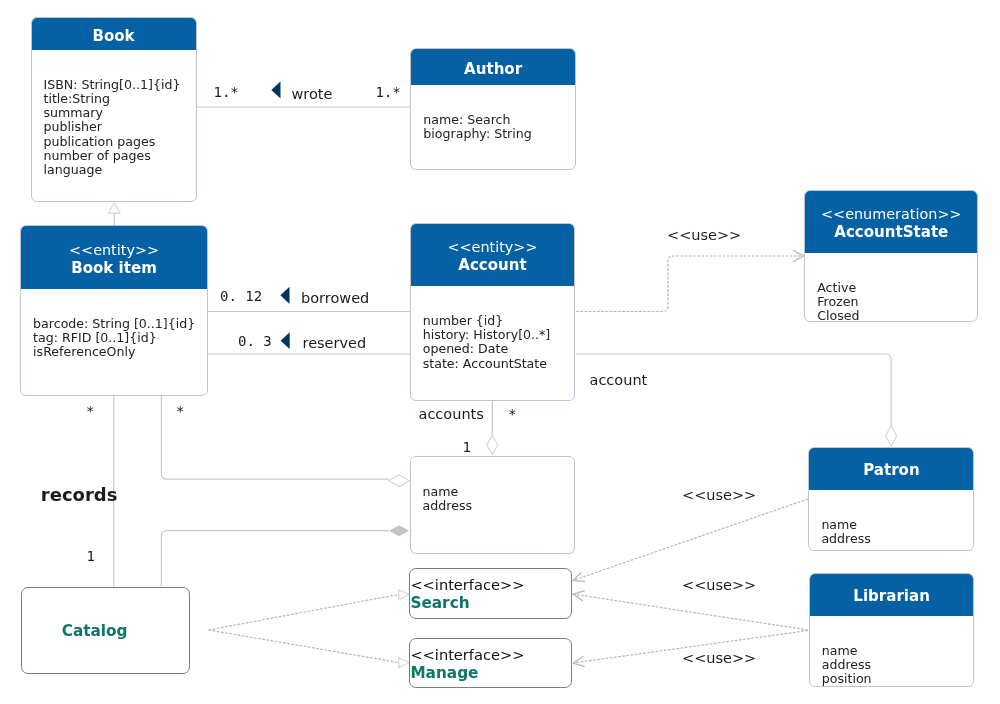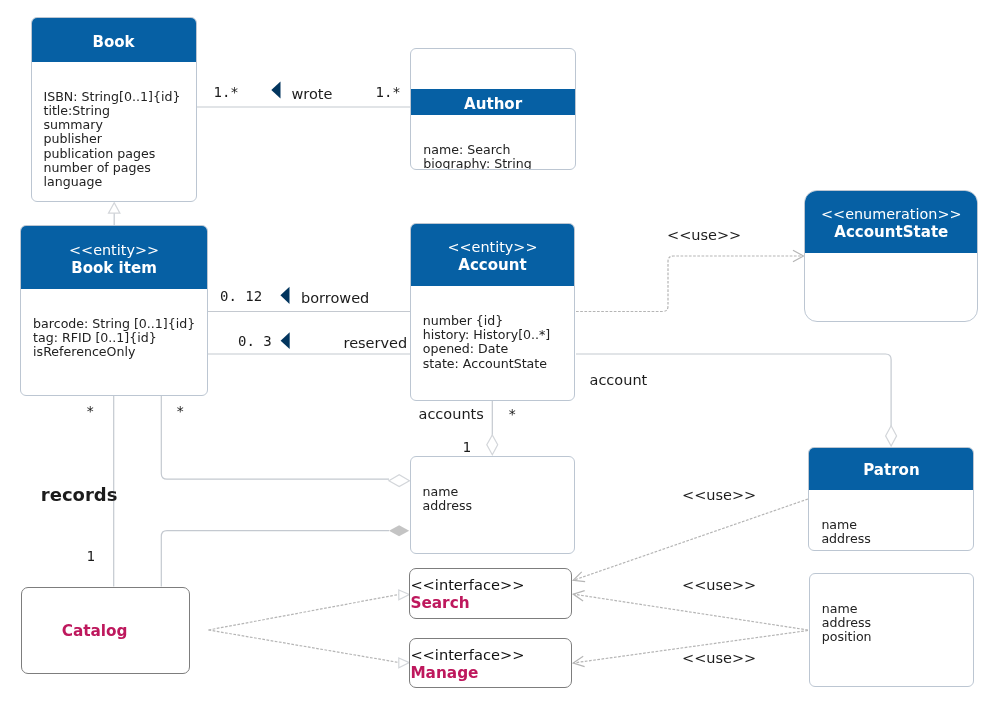"Book" div.hdr { height: 44px -> 32px }
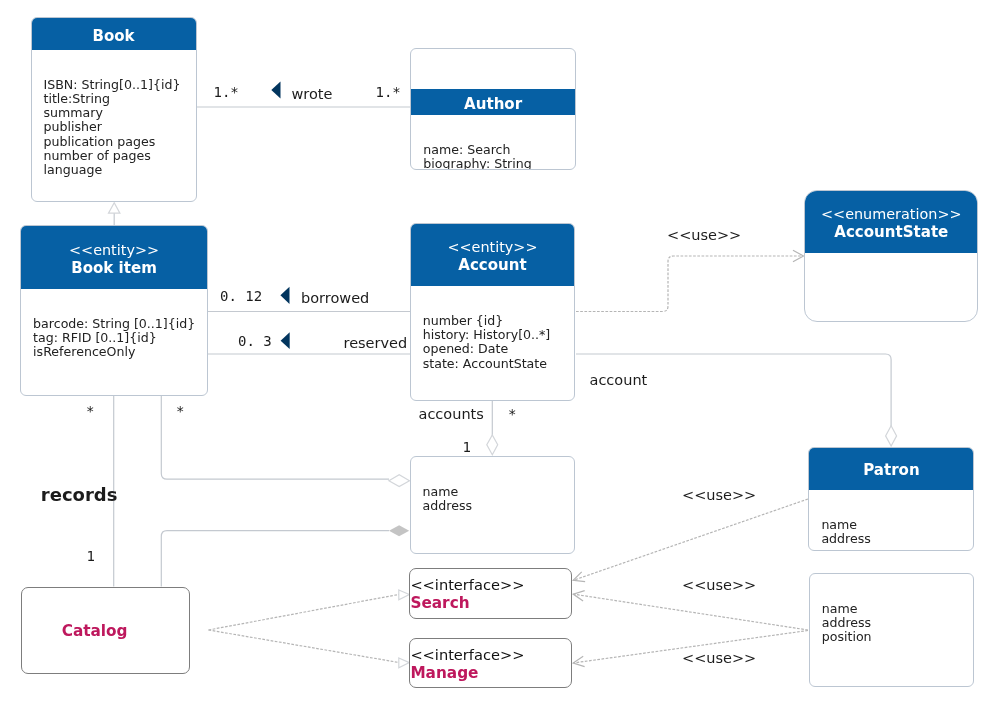"Author" div.hdr { height: 26px -> 36px; margin-top: 40px -> none }
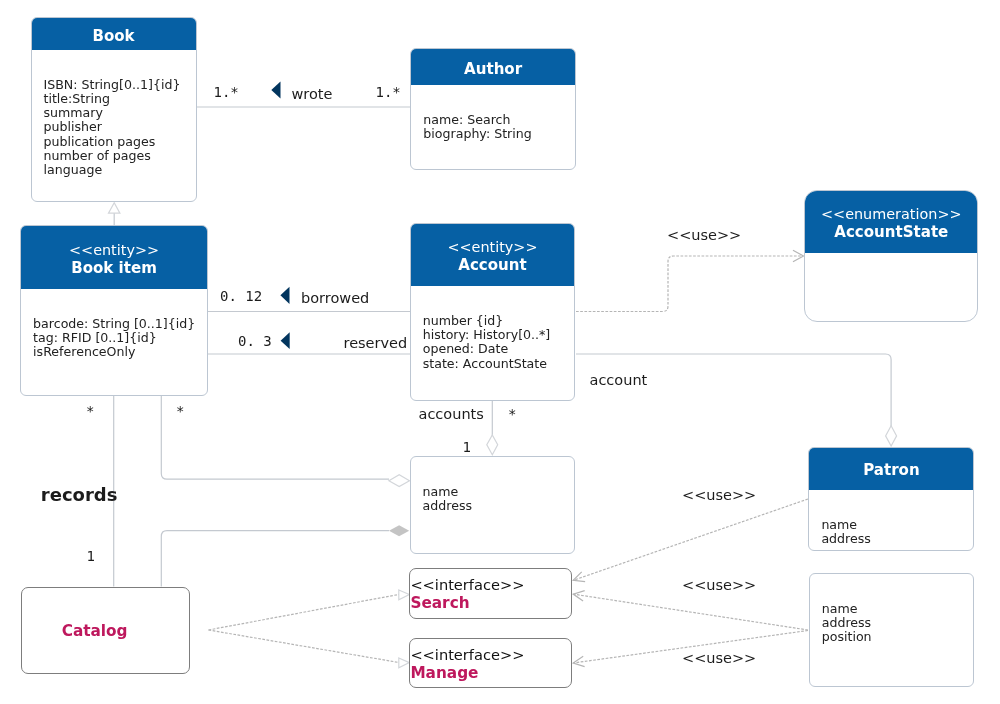"<<enumeration>>" div.node { border-radius: 13px -> none }
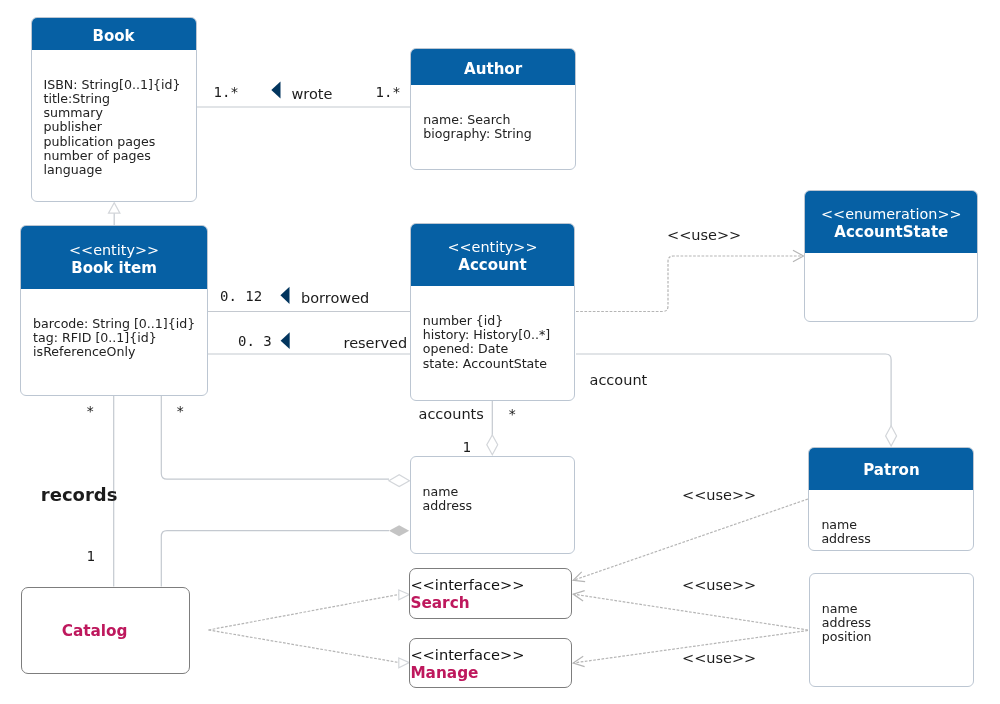"Active" div.body { html: none -> <div> <div>Active</div> <div>Frozen</div> <div>Closed</div> </div> }
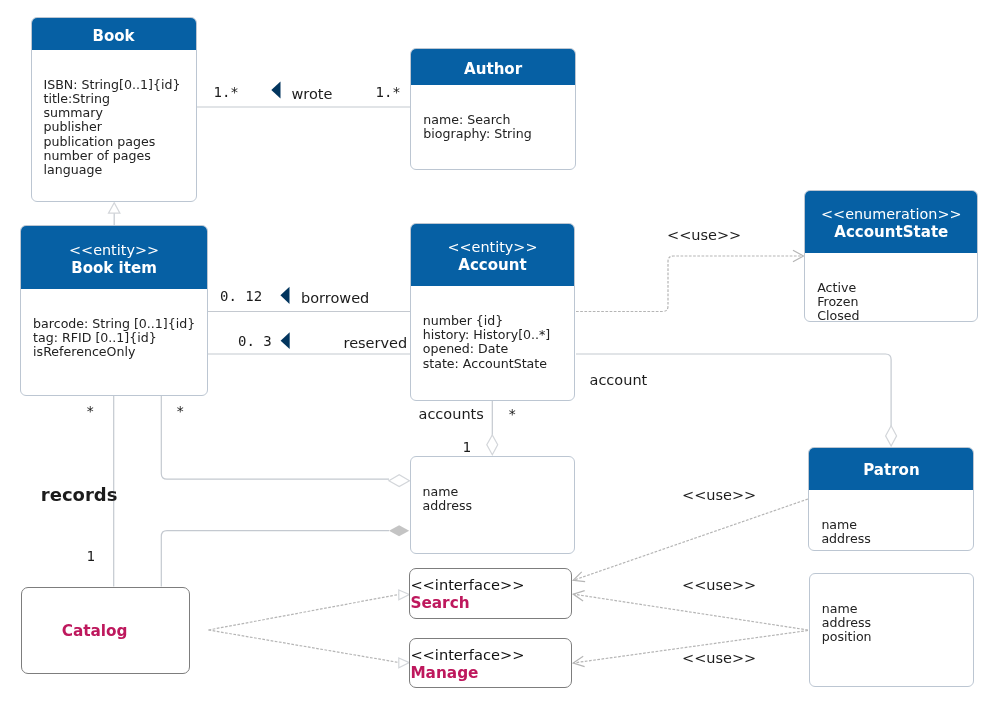"reserved" div.lbl { margin-left: 41px -> none }
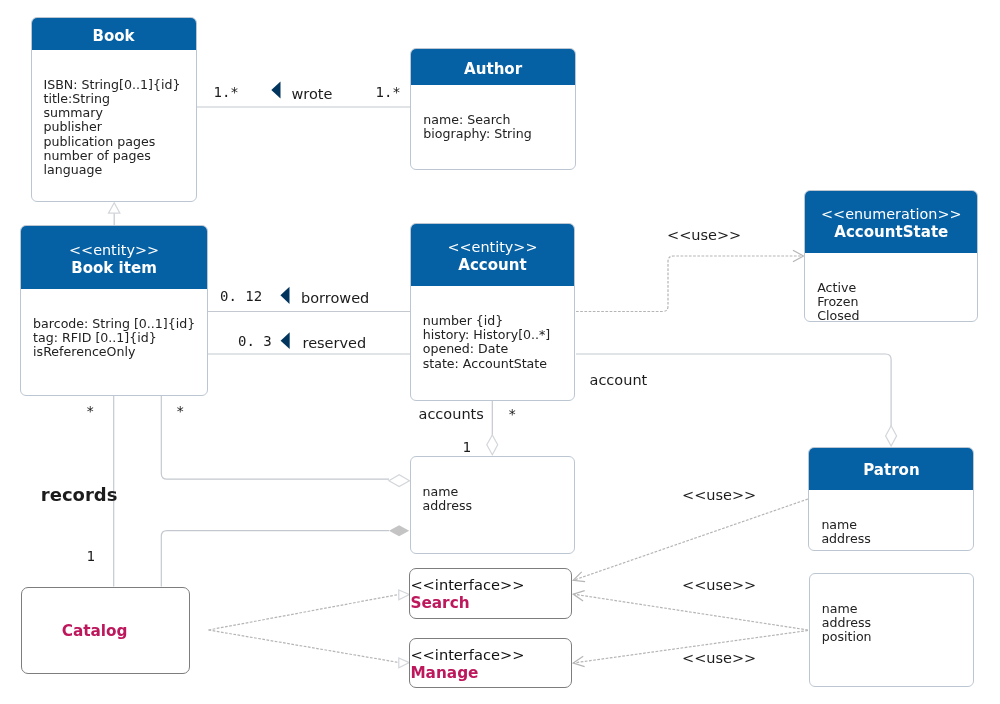"Search" .plainbody .nm { color: #be185d -> #0f766e }
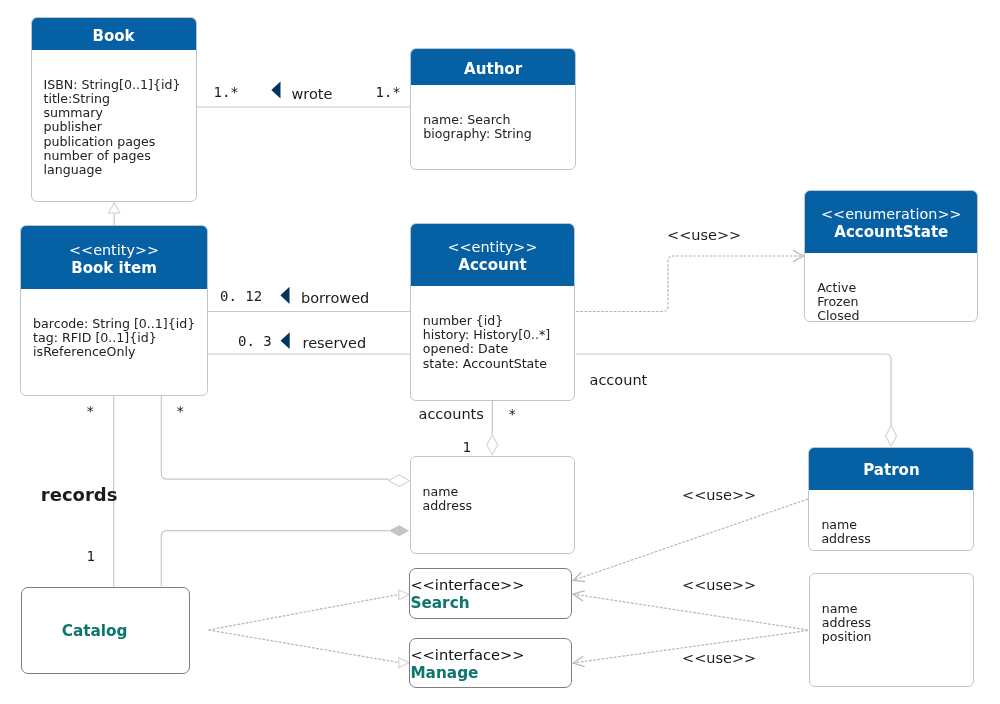"Librarian" div.hdr { html: none -> <div> <span>Librarian</span> </div> }
